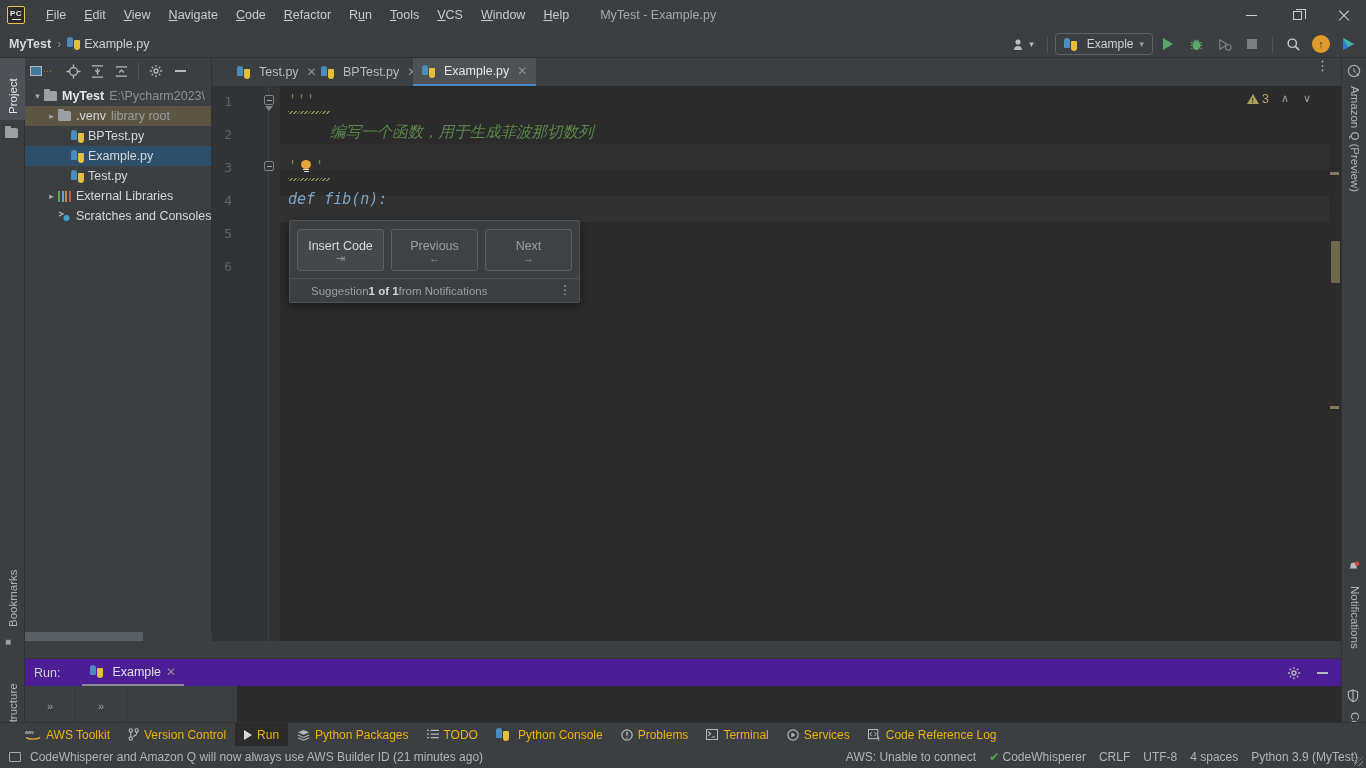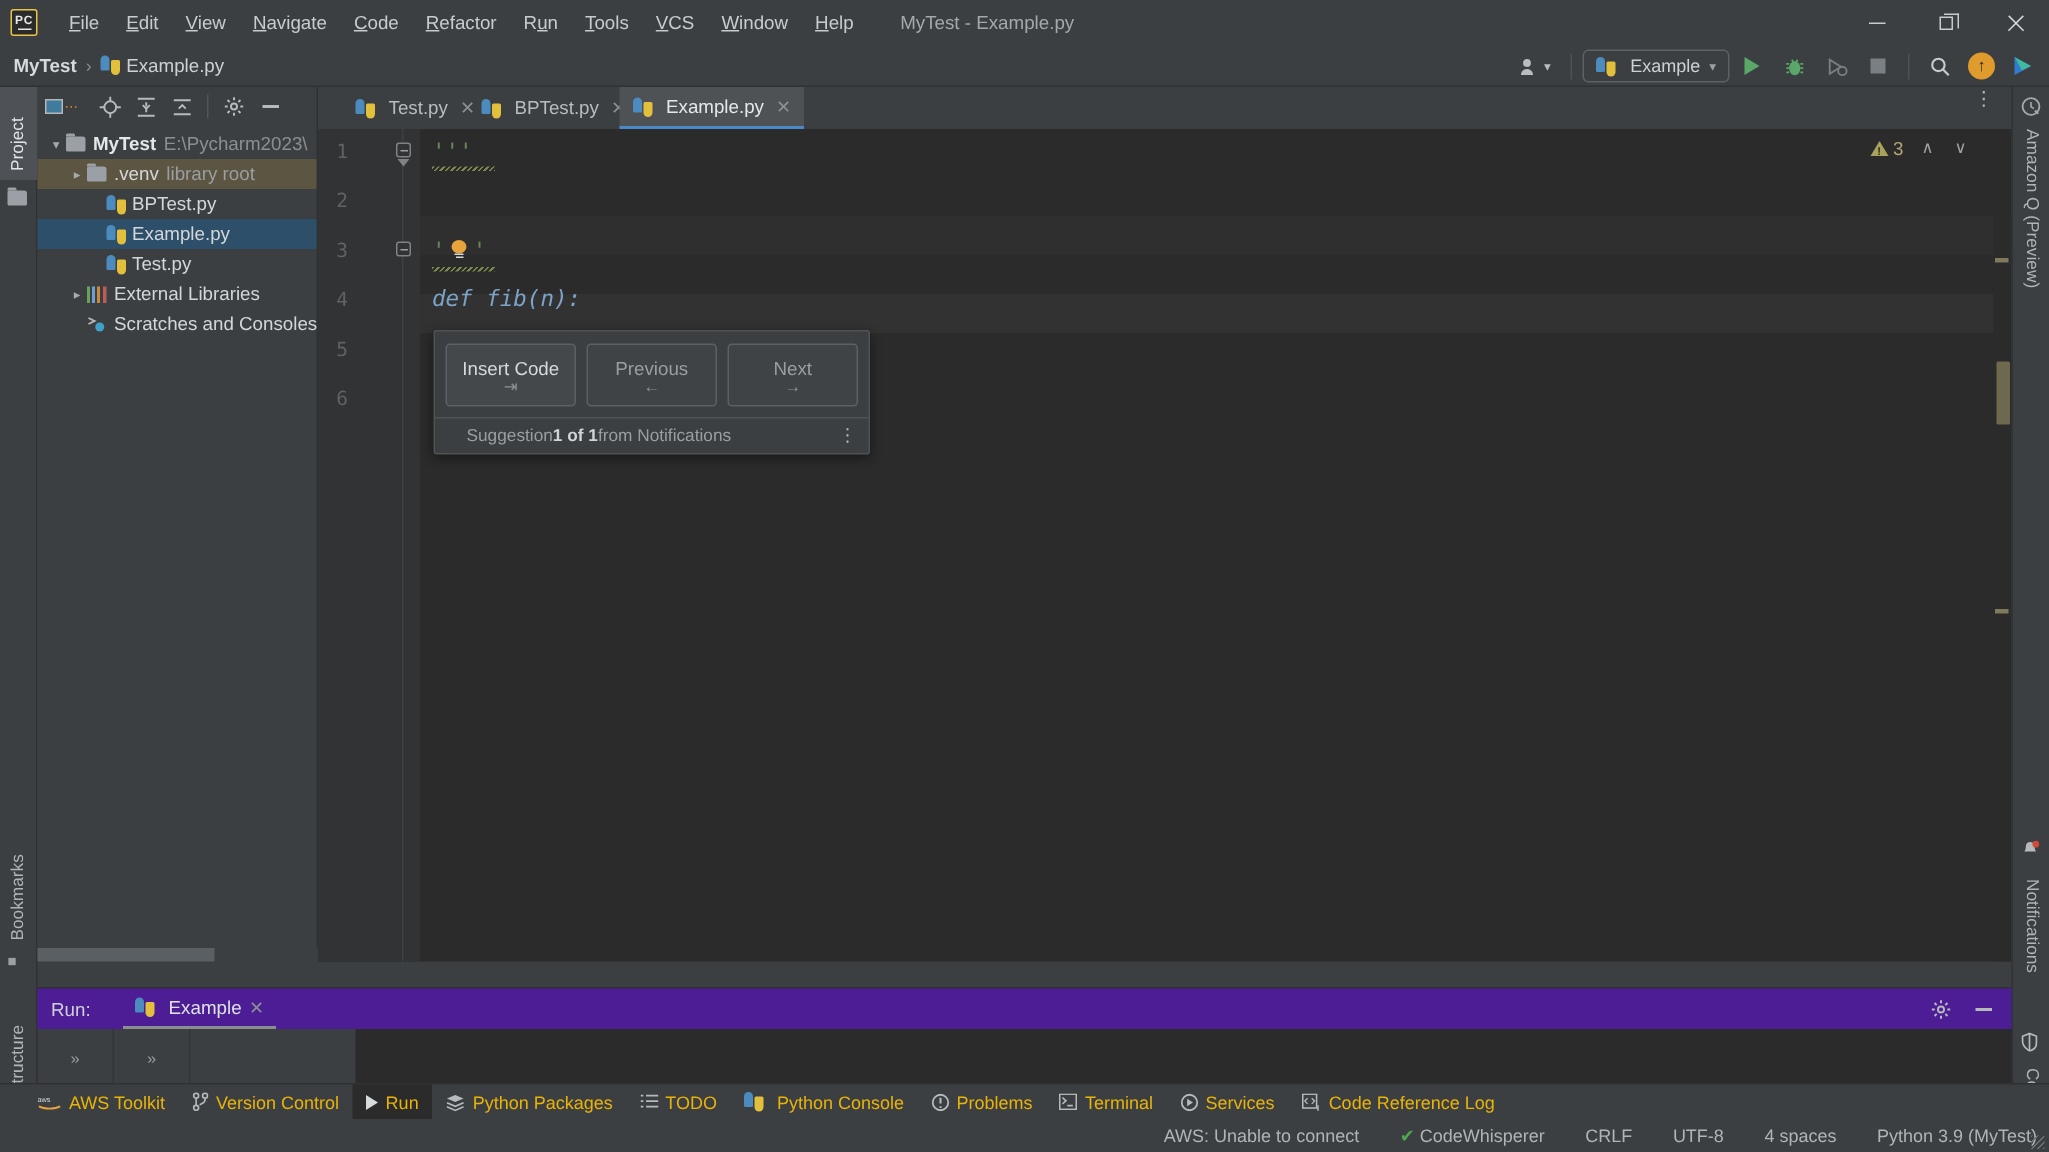"编写一个函数，用于生成菲波那切数列" div.codeline { html: none -> <div>编写一个函数，用于生成菲波那切数列</div> }
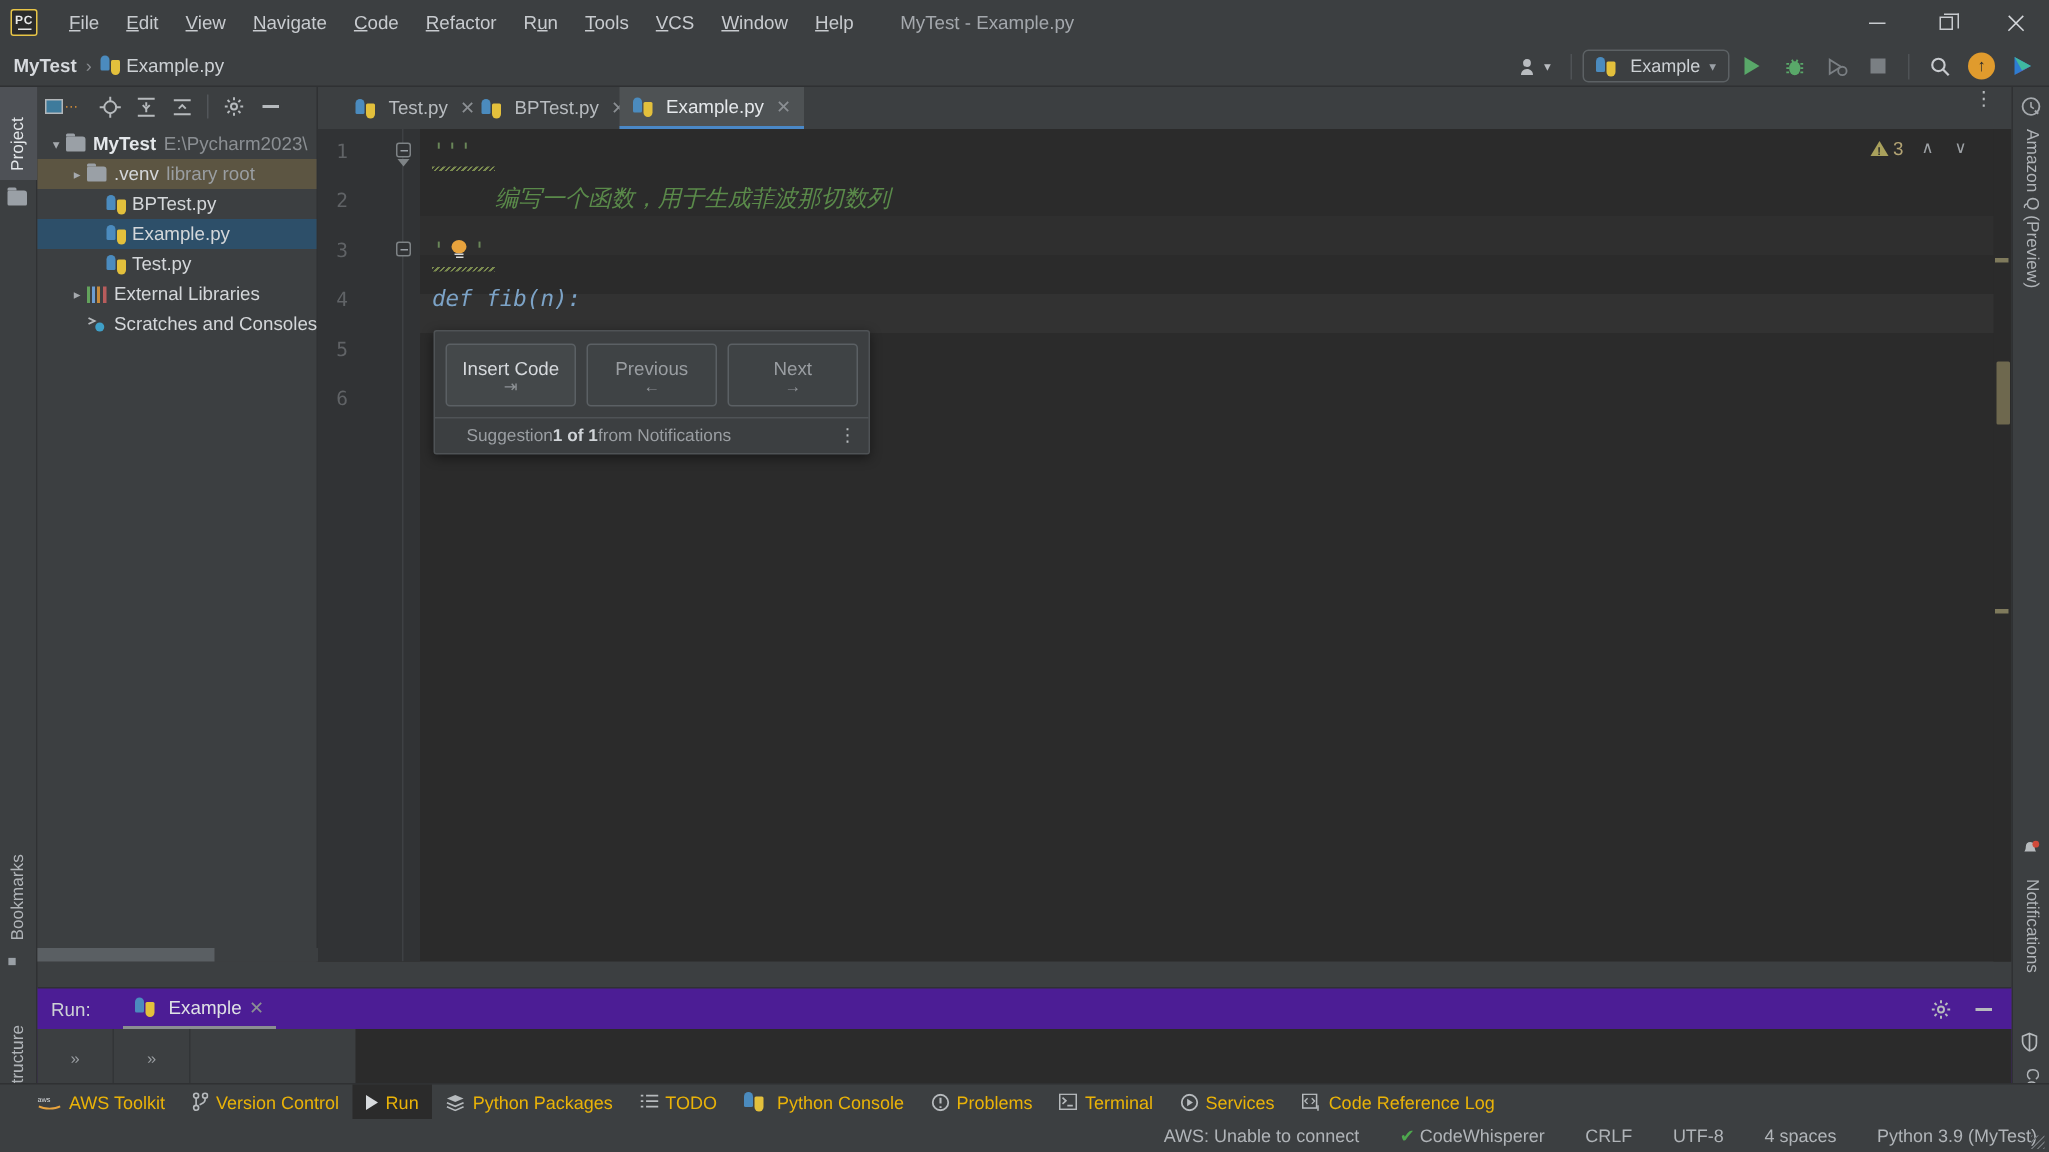"CodeWhisperer and Amazon Q will" div.sb-left { html: none -> <div> <span></span> <span>CodeWhisperer and Amazon Q will now always use AWS Builder ID (21 minutes ago)</span> </div> }
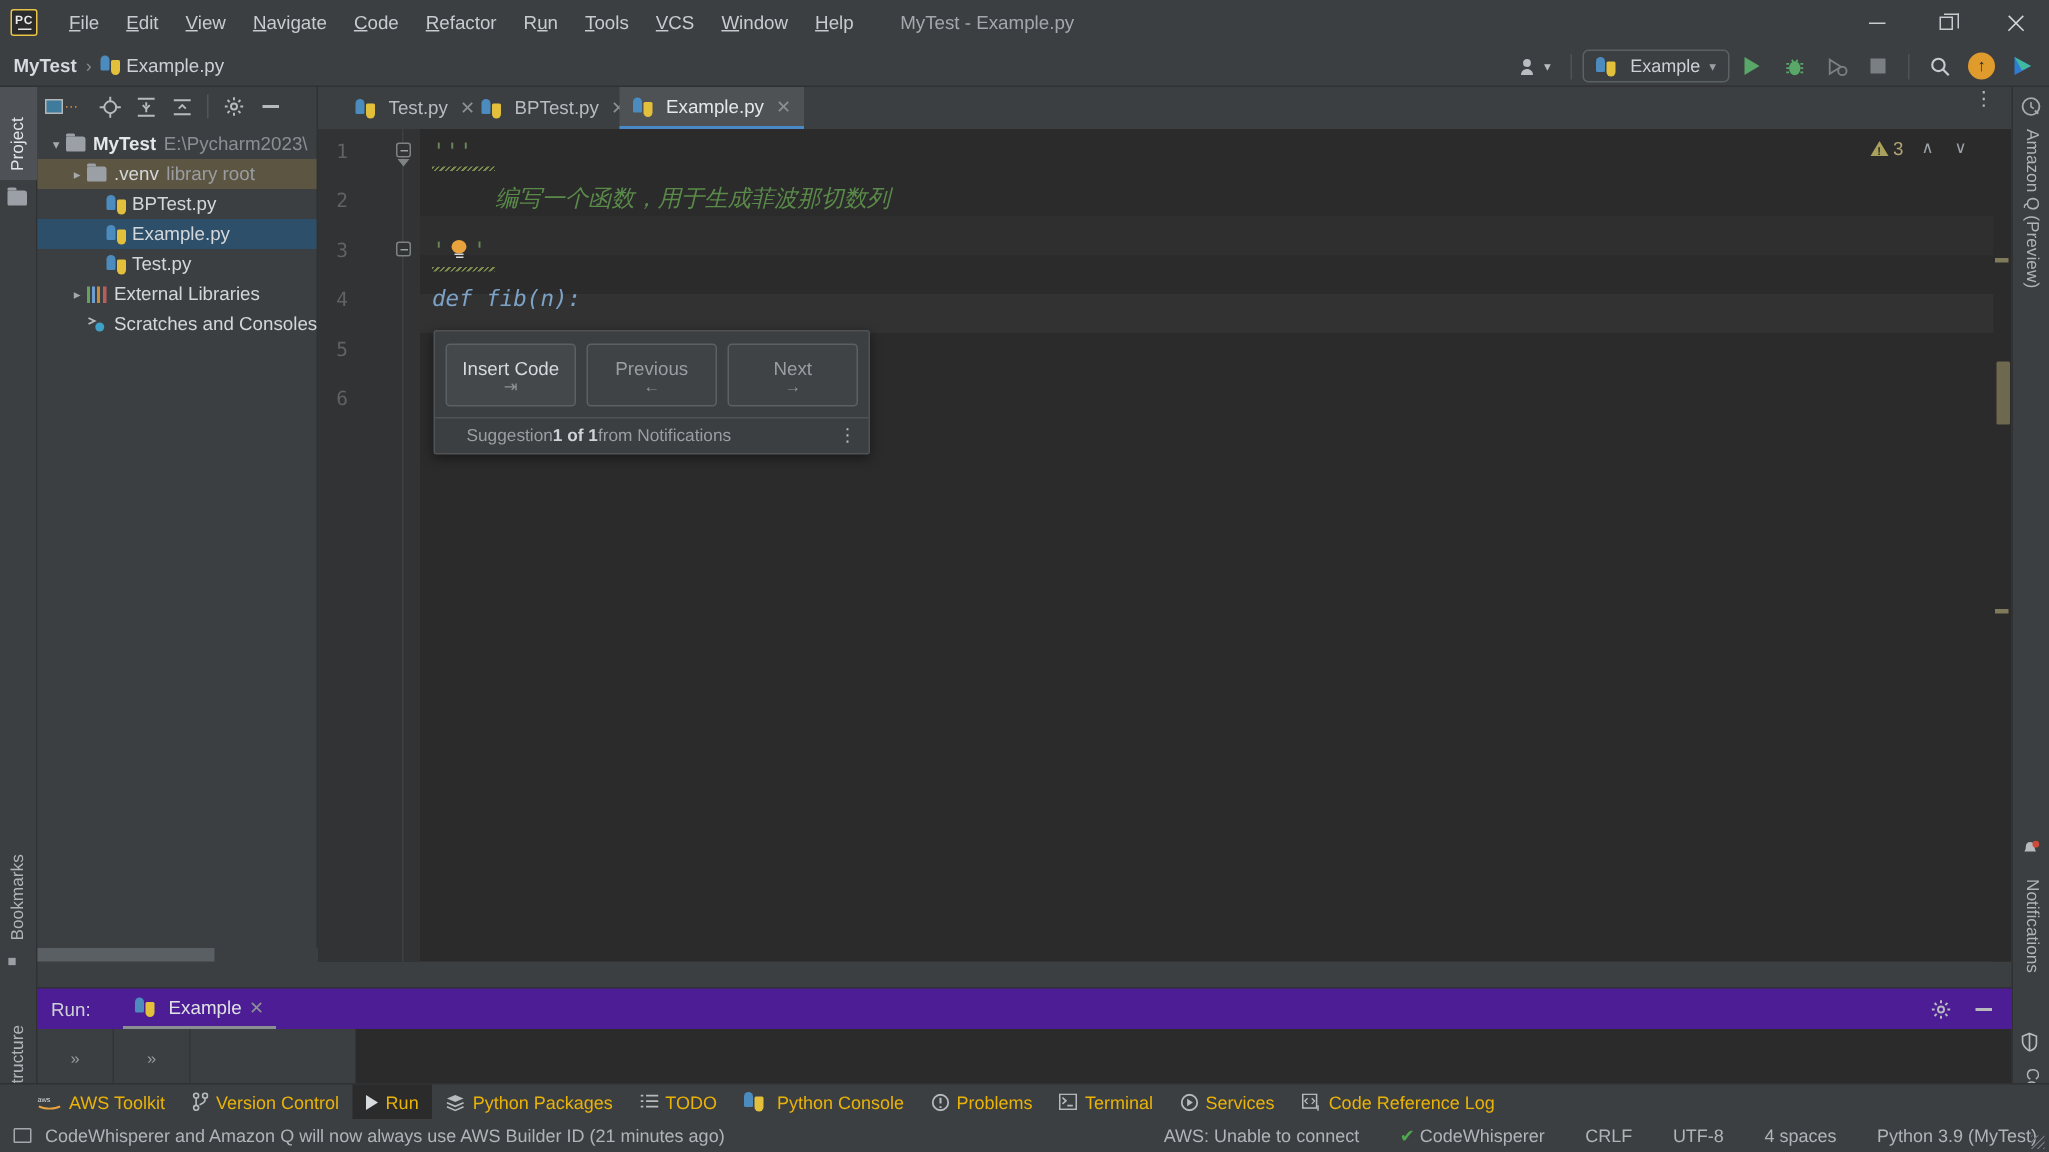"AWS: Unable to connect" .sb-right { gap: 27px -> 13px }
